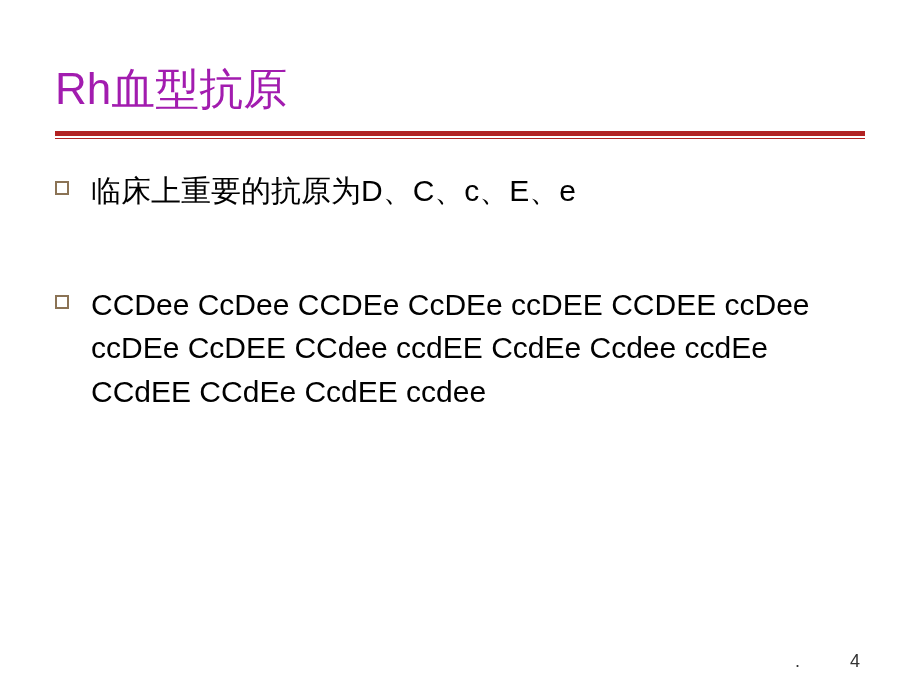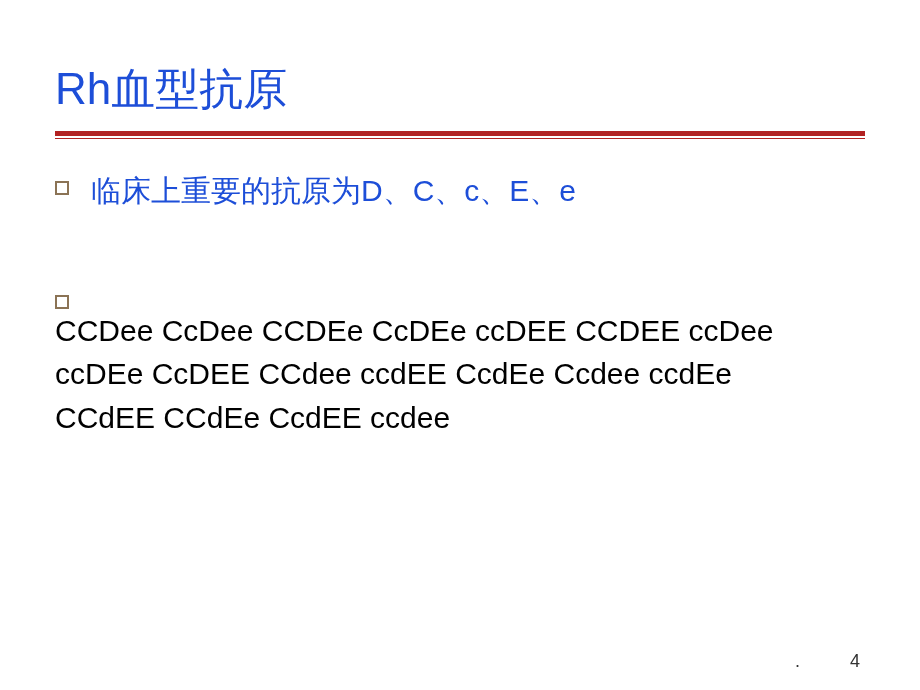"Rh血型抗原" .title { color: #1d4ed8 -> #a21caf }
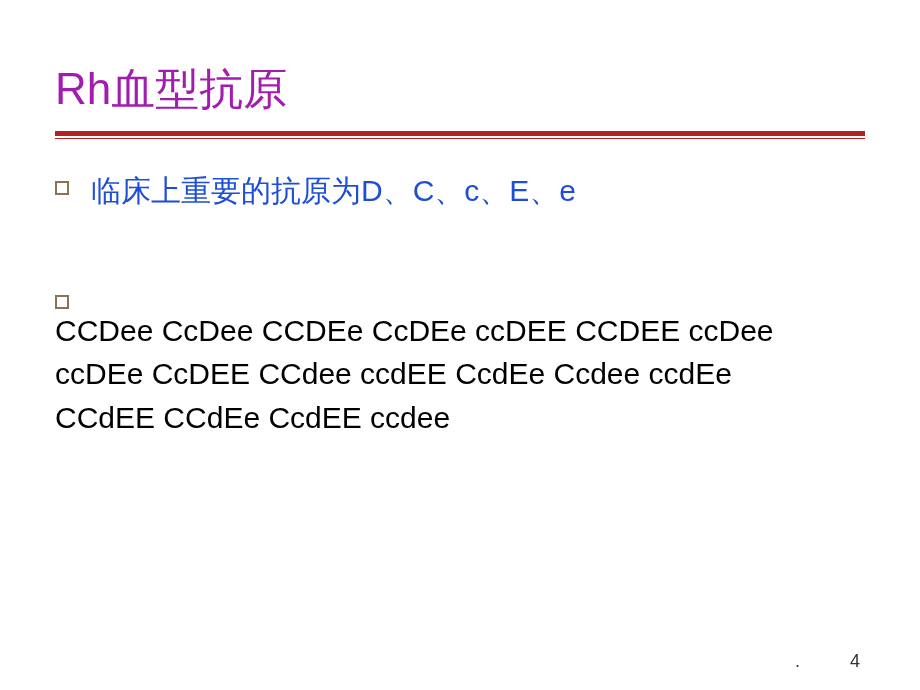"临床上重要的抗原为D、C、c、E、e" .bullet-text { color: #1d4ed8 -> #000000 }
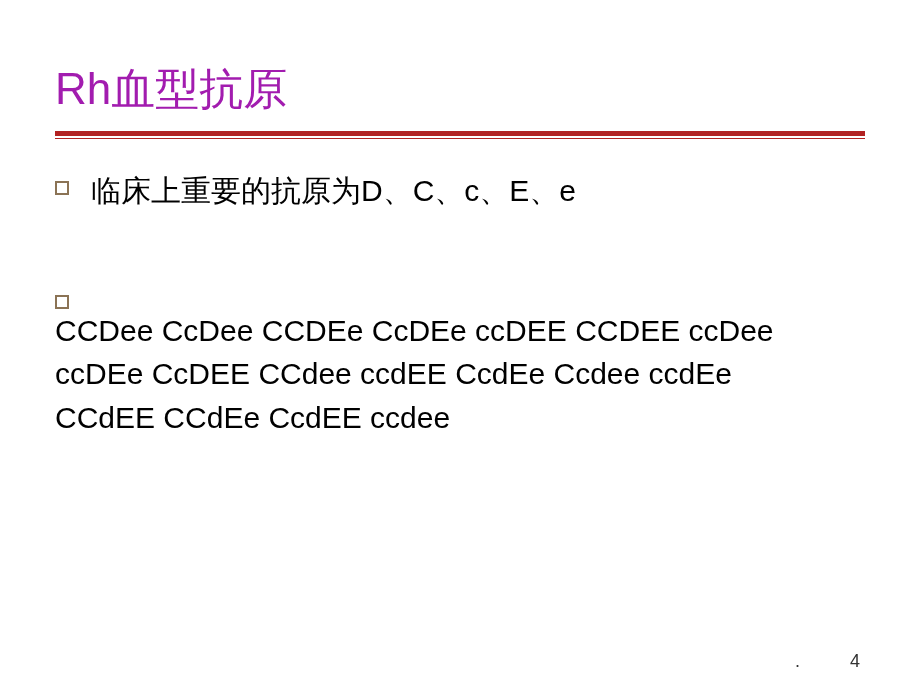"CCDee CcDee CCDEe CcDEe ccDEE" .bullet-item.spaced { flex-direction: column -> none }
